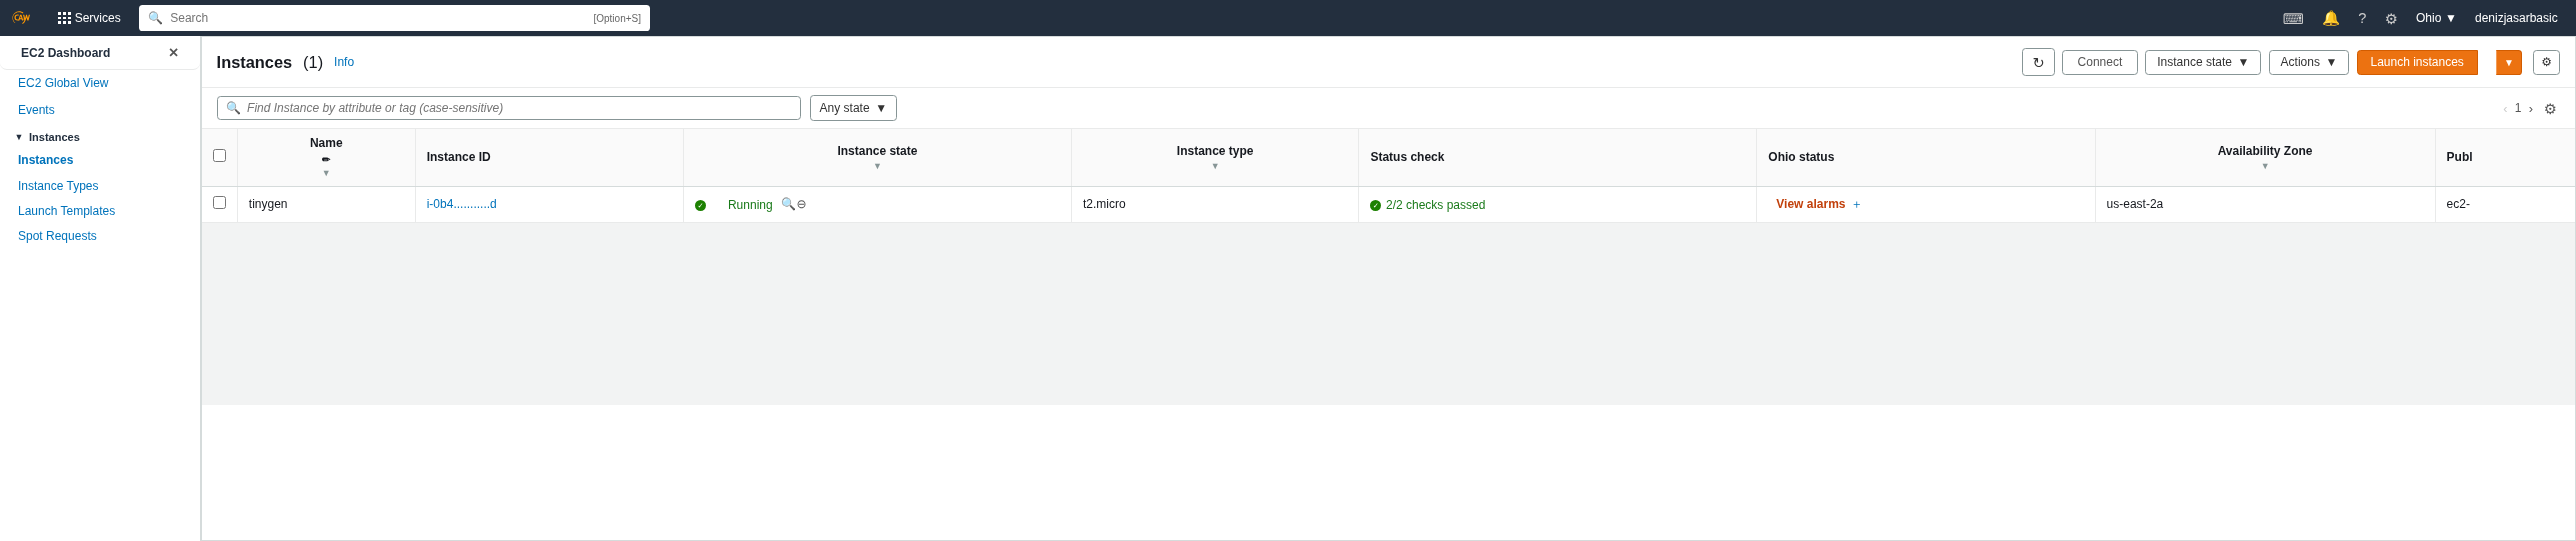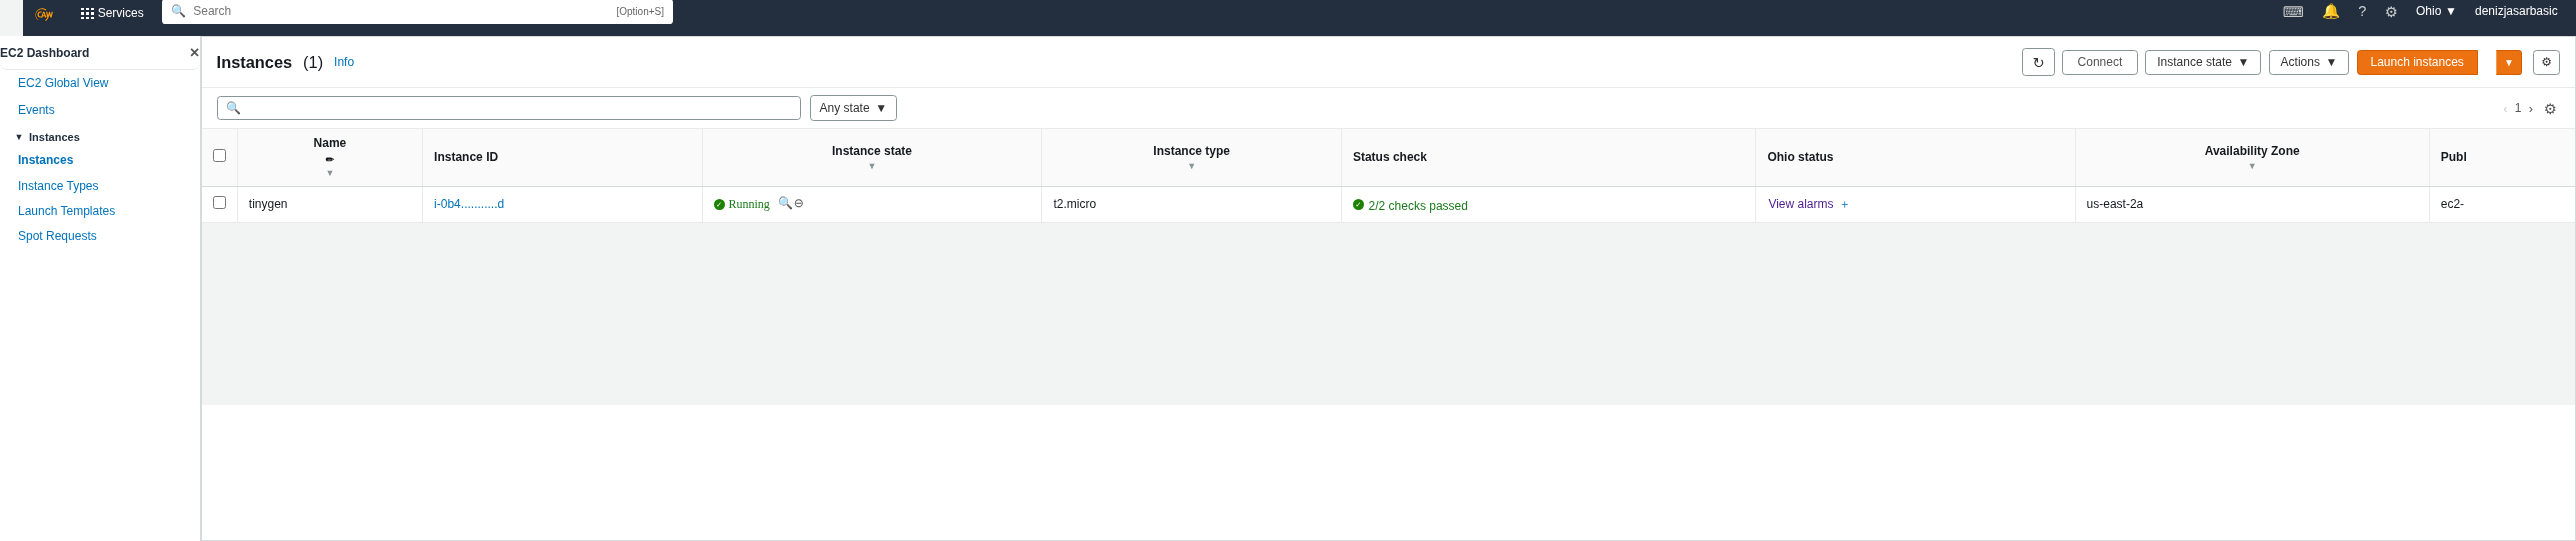"Services" .top-nav { align-items: flex-end -> center; margin-left: 23px -> none }
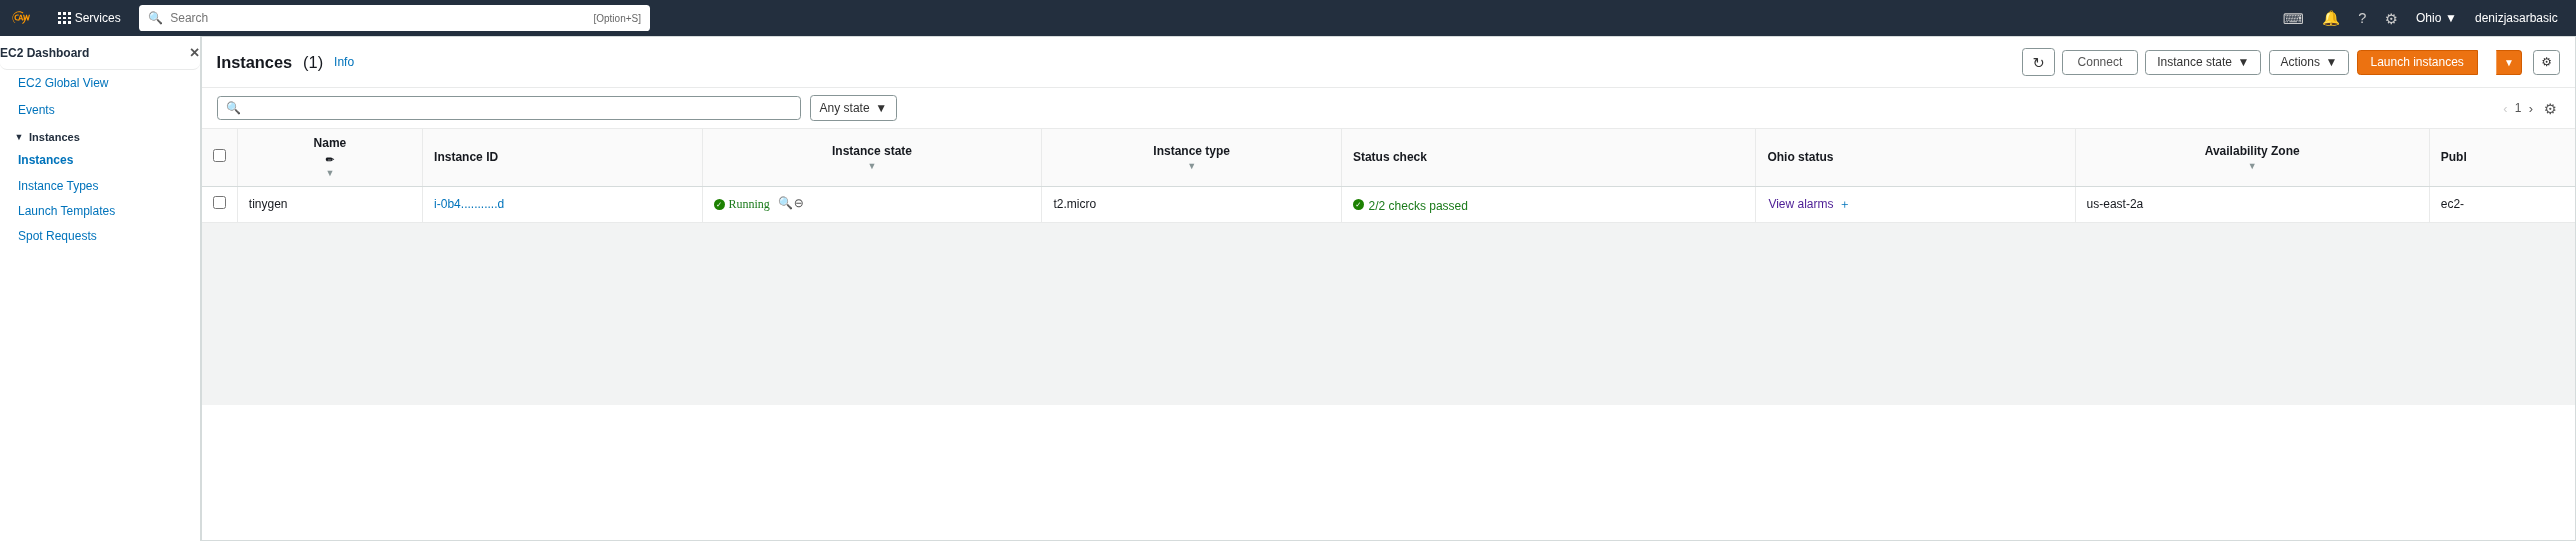"EC2 Dashboard" .sidebar-section-header { padding: 9px 0 -> 9px 21px }
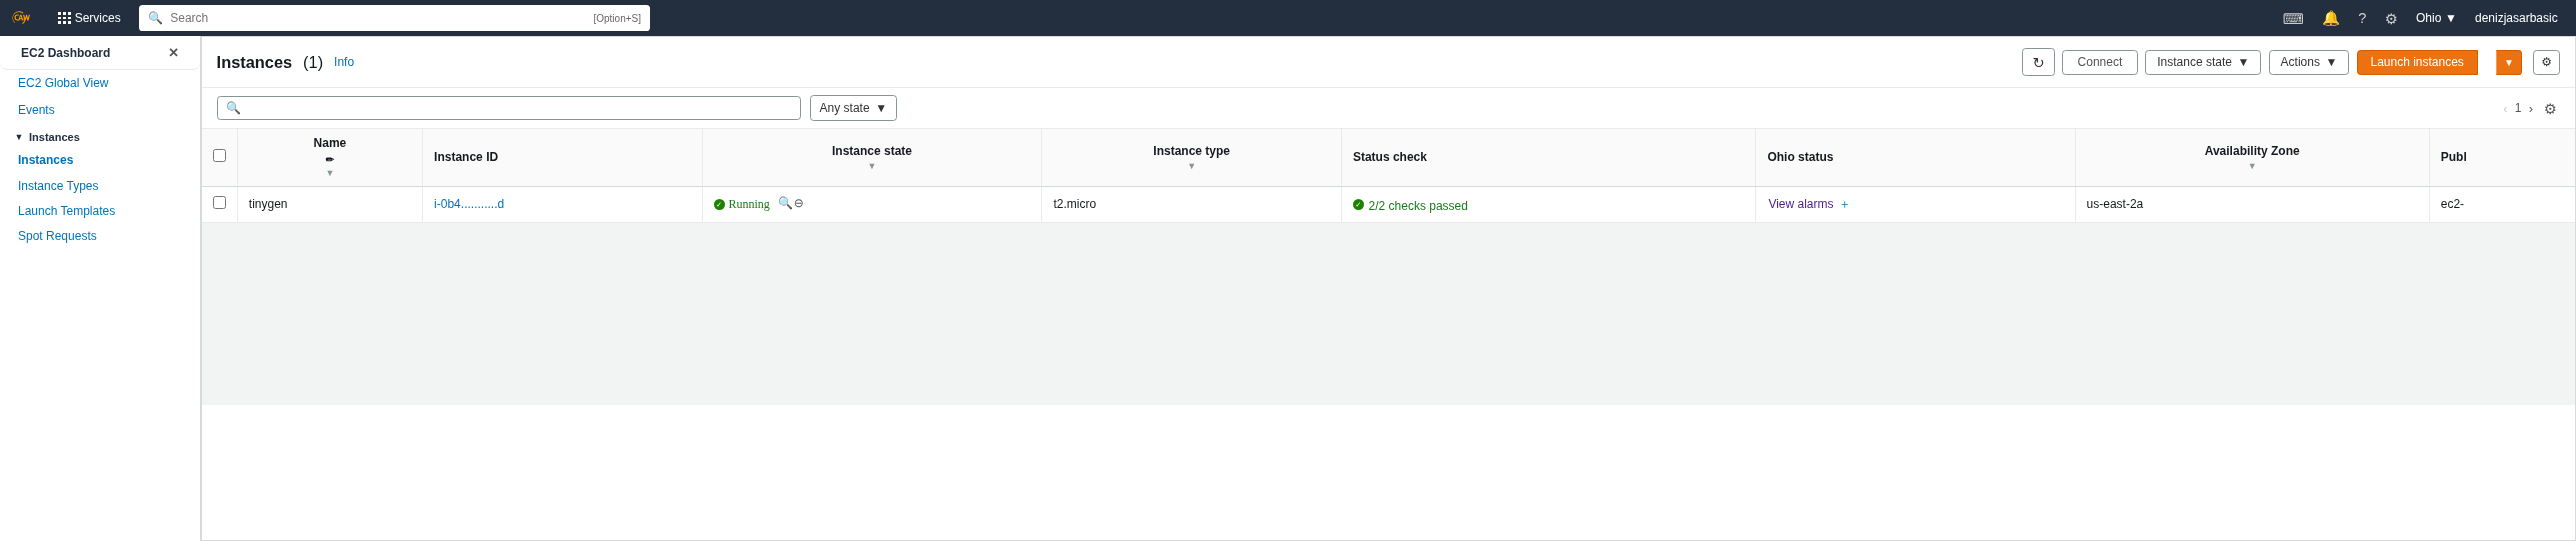"Find Instance by attribute or" input { html: none -> <input> }
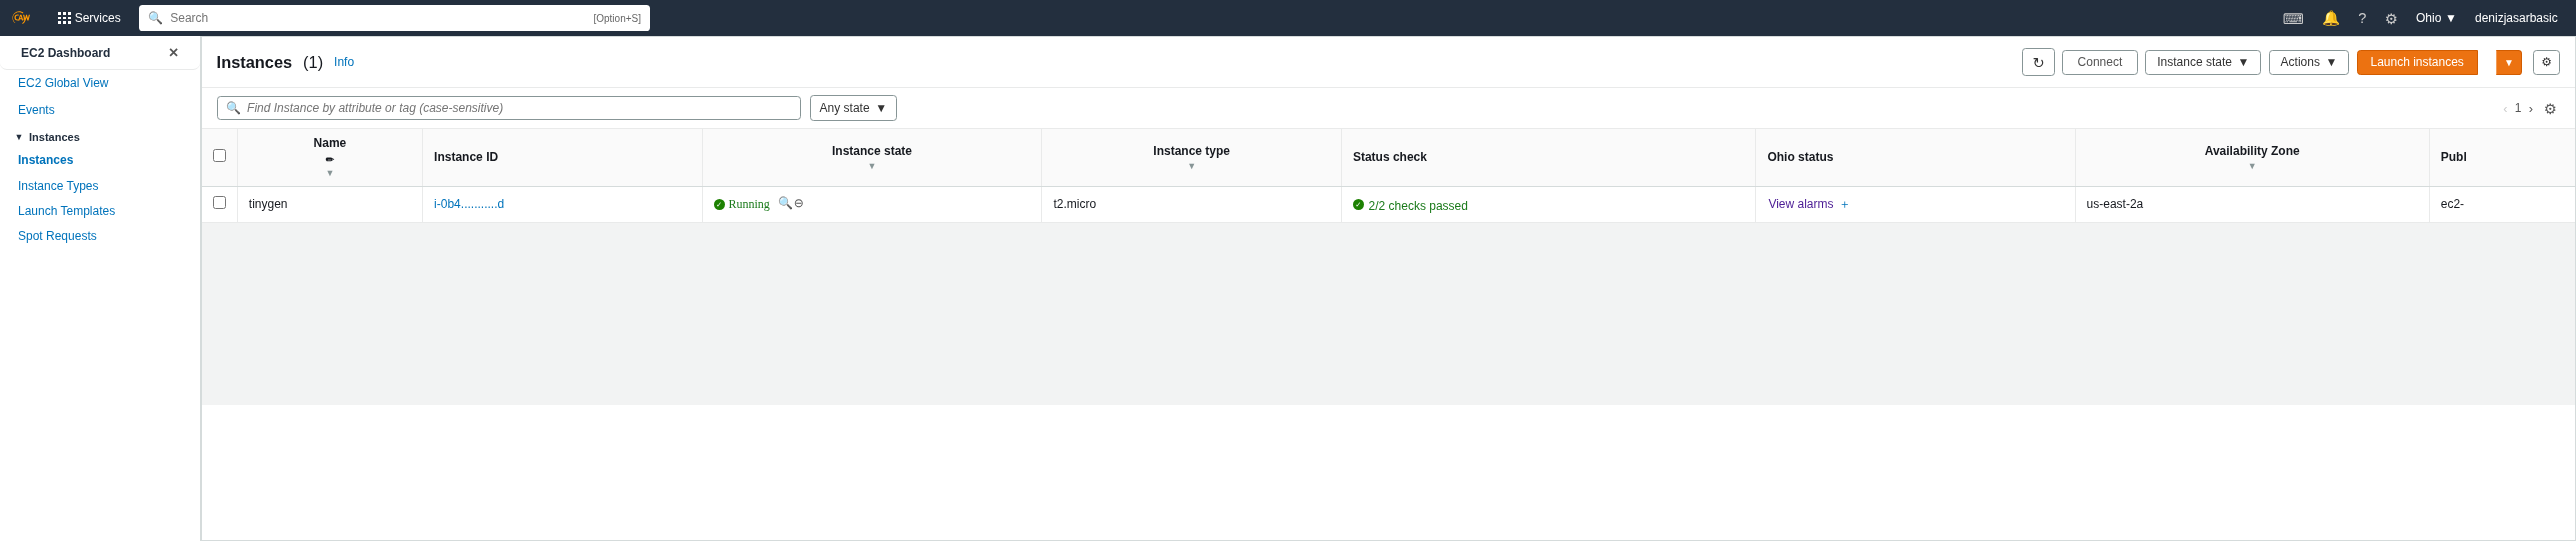"Running" .status-running { font-family: Liberation Serif, serif -> none; gap: 4px -> 22px }
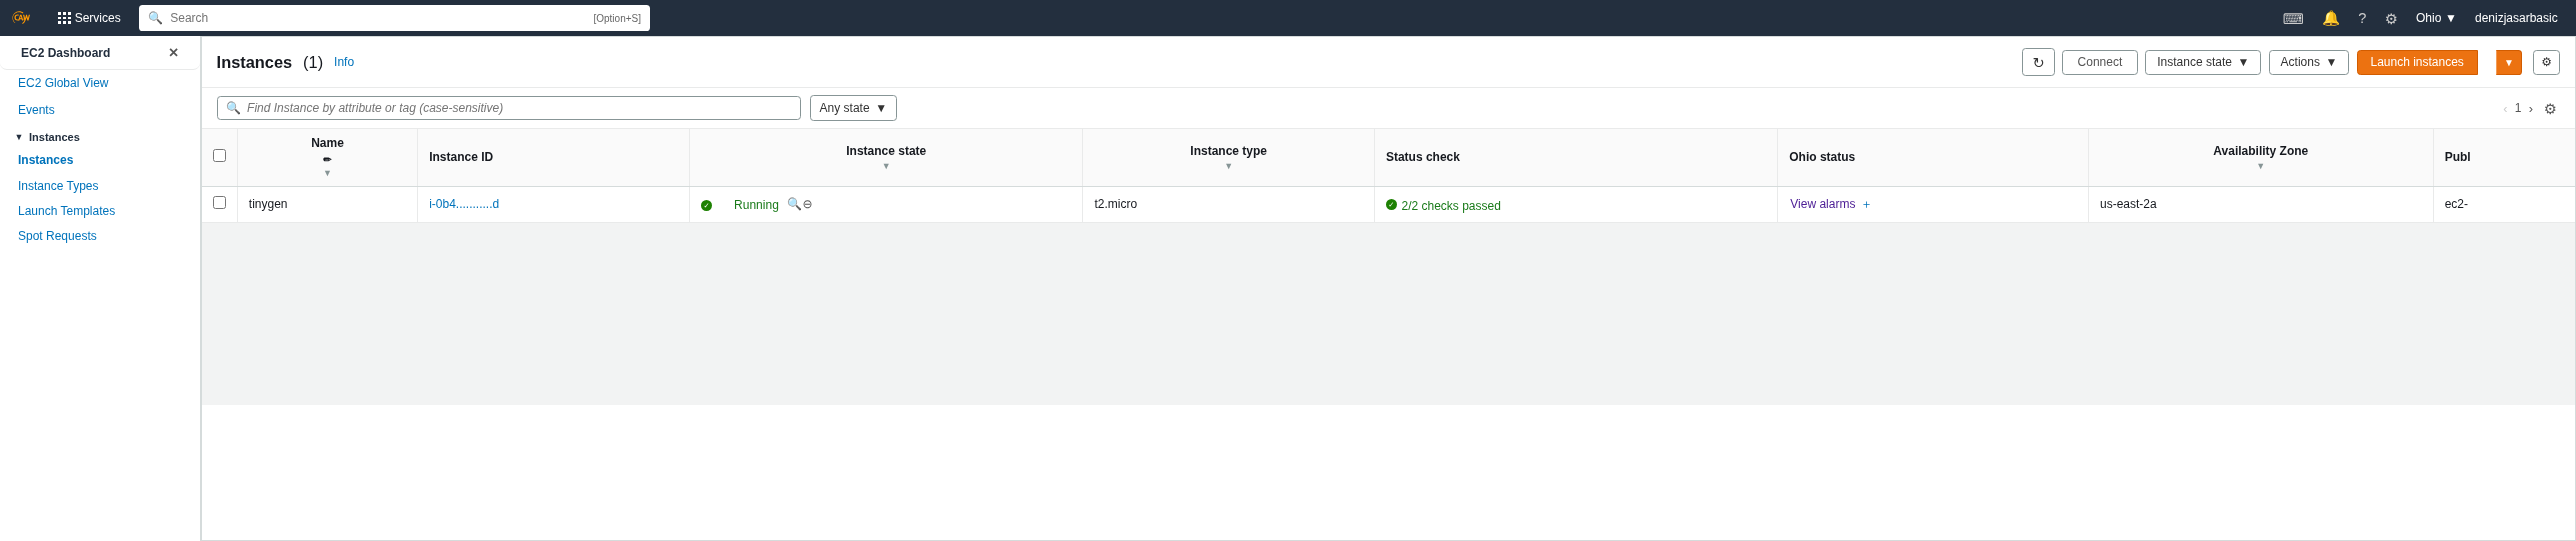"2/2 checks passed" .checks-passed { align-items: none -> center }
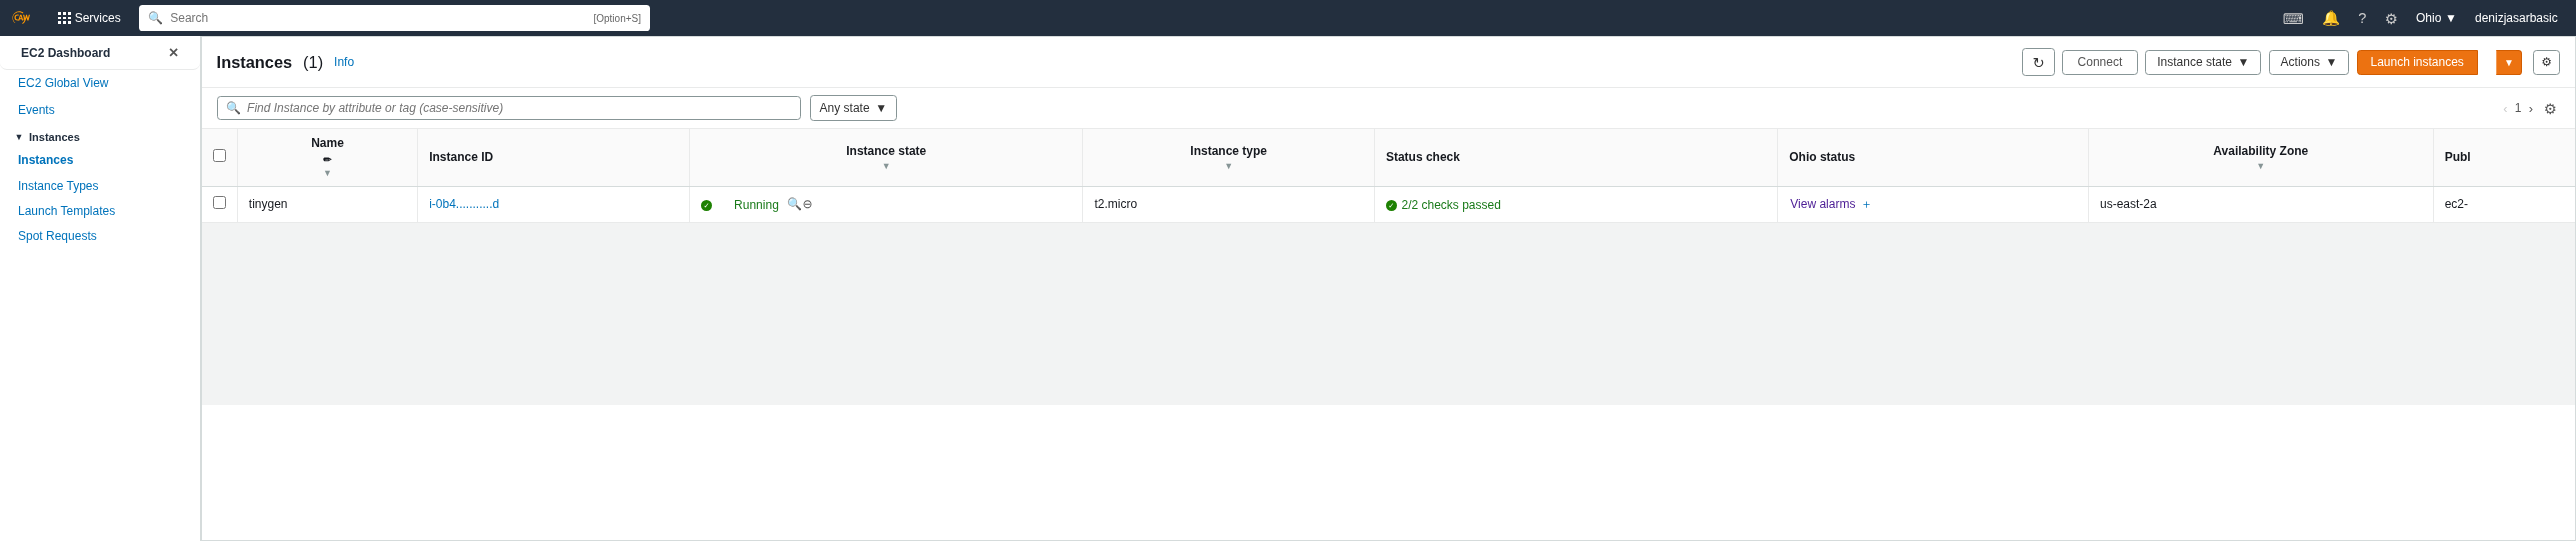"View alarms" .view-alarms { color: #4c1d95 -> #c2410c; font-weight: none -> bold; margin-left: 1px -> 8px }
